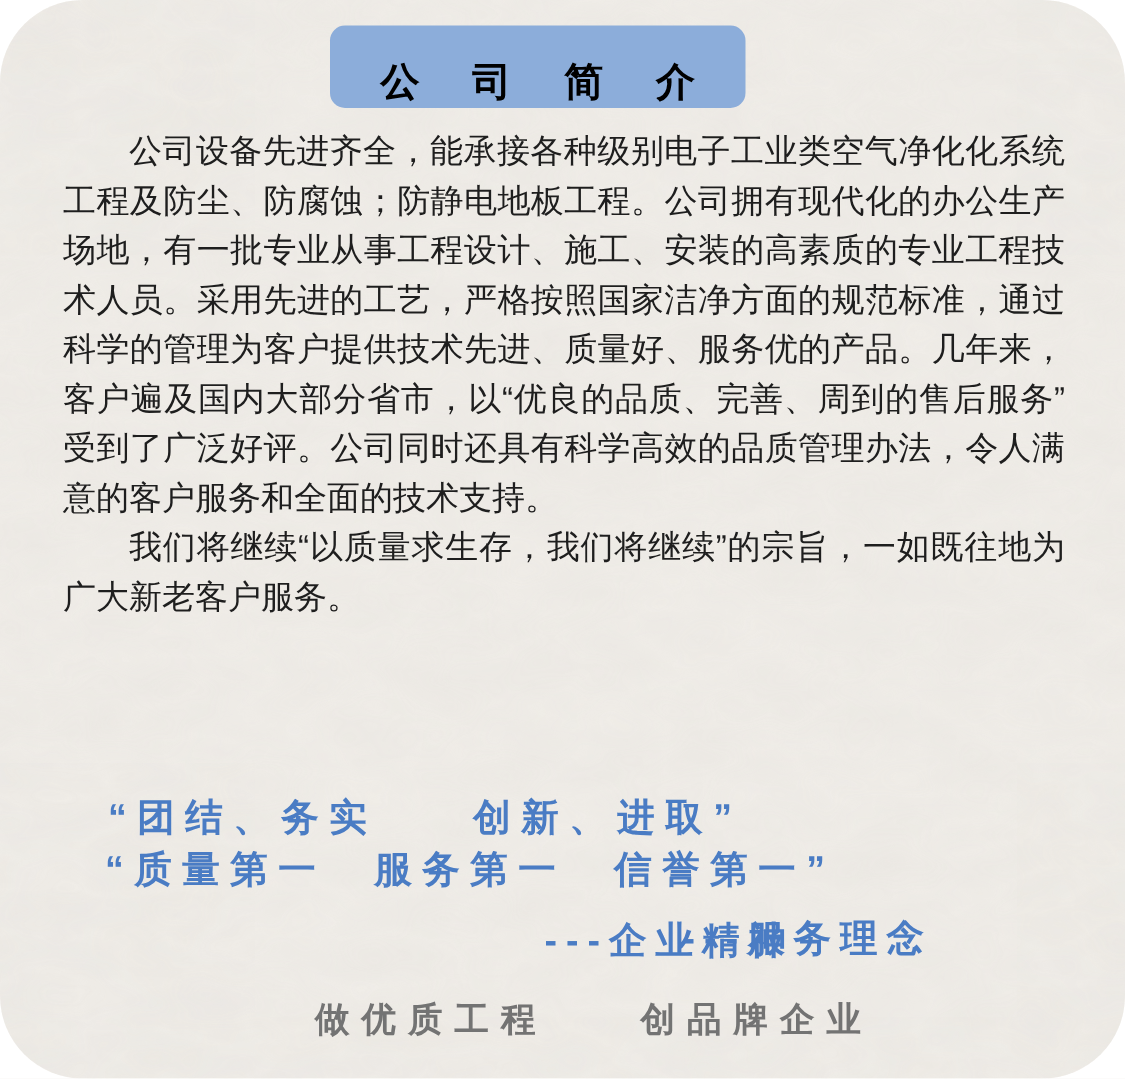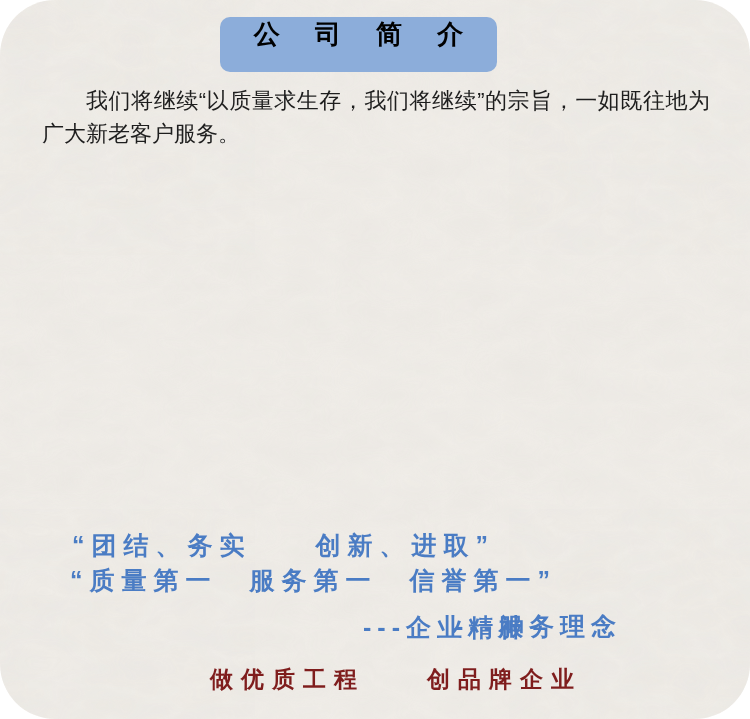"公 司 简 介" .banner { align-items: flex-start -> flex-end }
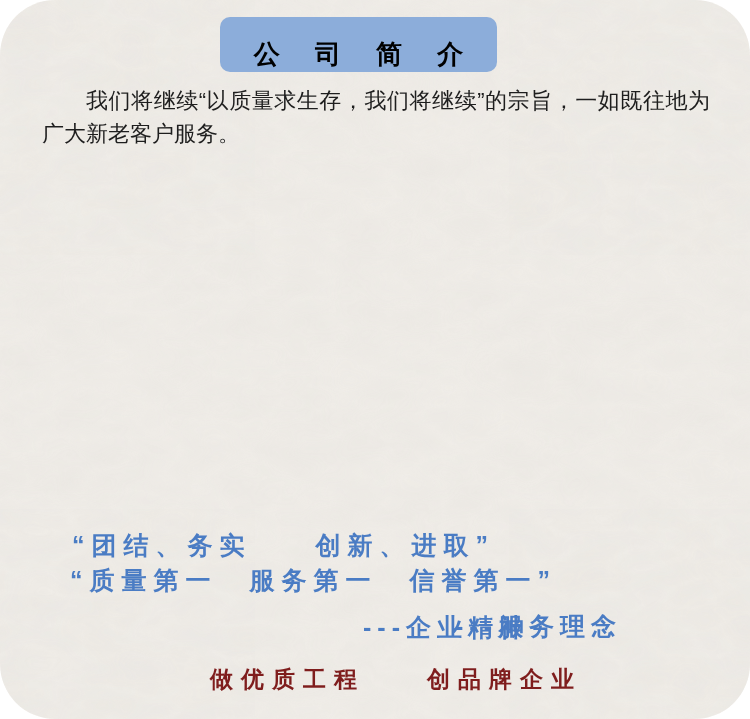"公司设备先进齐全，能承接各种级别电子工业类空气净化化系统工程及防尘、防腐蚀；防静" p { html: none -> <p>公司设备先进齐全，能承接各种级别电子工业类空气净化化系统工程及防尘、防腐蚀；防静电地板工程。公司拥有现代化的办公生产场地，有一批专业从事工程设计、施工、安装的高素质的专业工程技术人员。采用先进的工艺，严格按照国家洁净方面的规范标准，通过科学的管理为客户提供技术先进、质量好、服务优的产品。几年来，客户遍及国内大部分省市，以“优良的品质、完善、周到的售后服务”受到了广泛好评。公司同时还具有科学高效的品质管理办法，令人满意的客户服务和全面的技术支持。</p> }
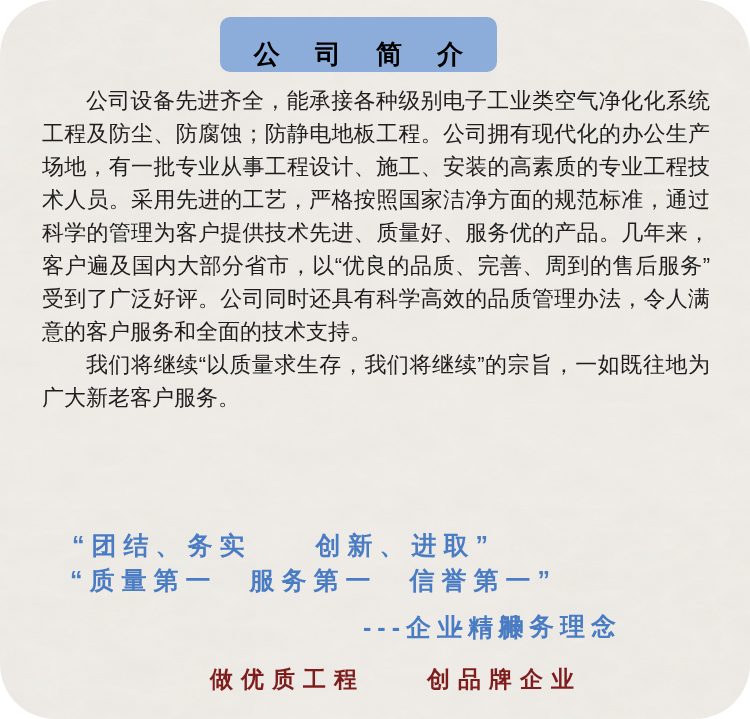"做优质工程 创品牌企业" .motto { color: #7f1d1d -> #737373 }
